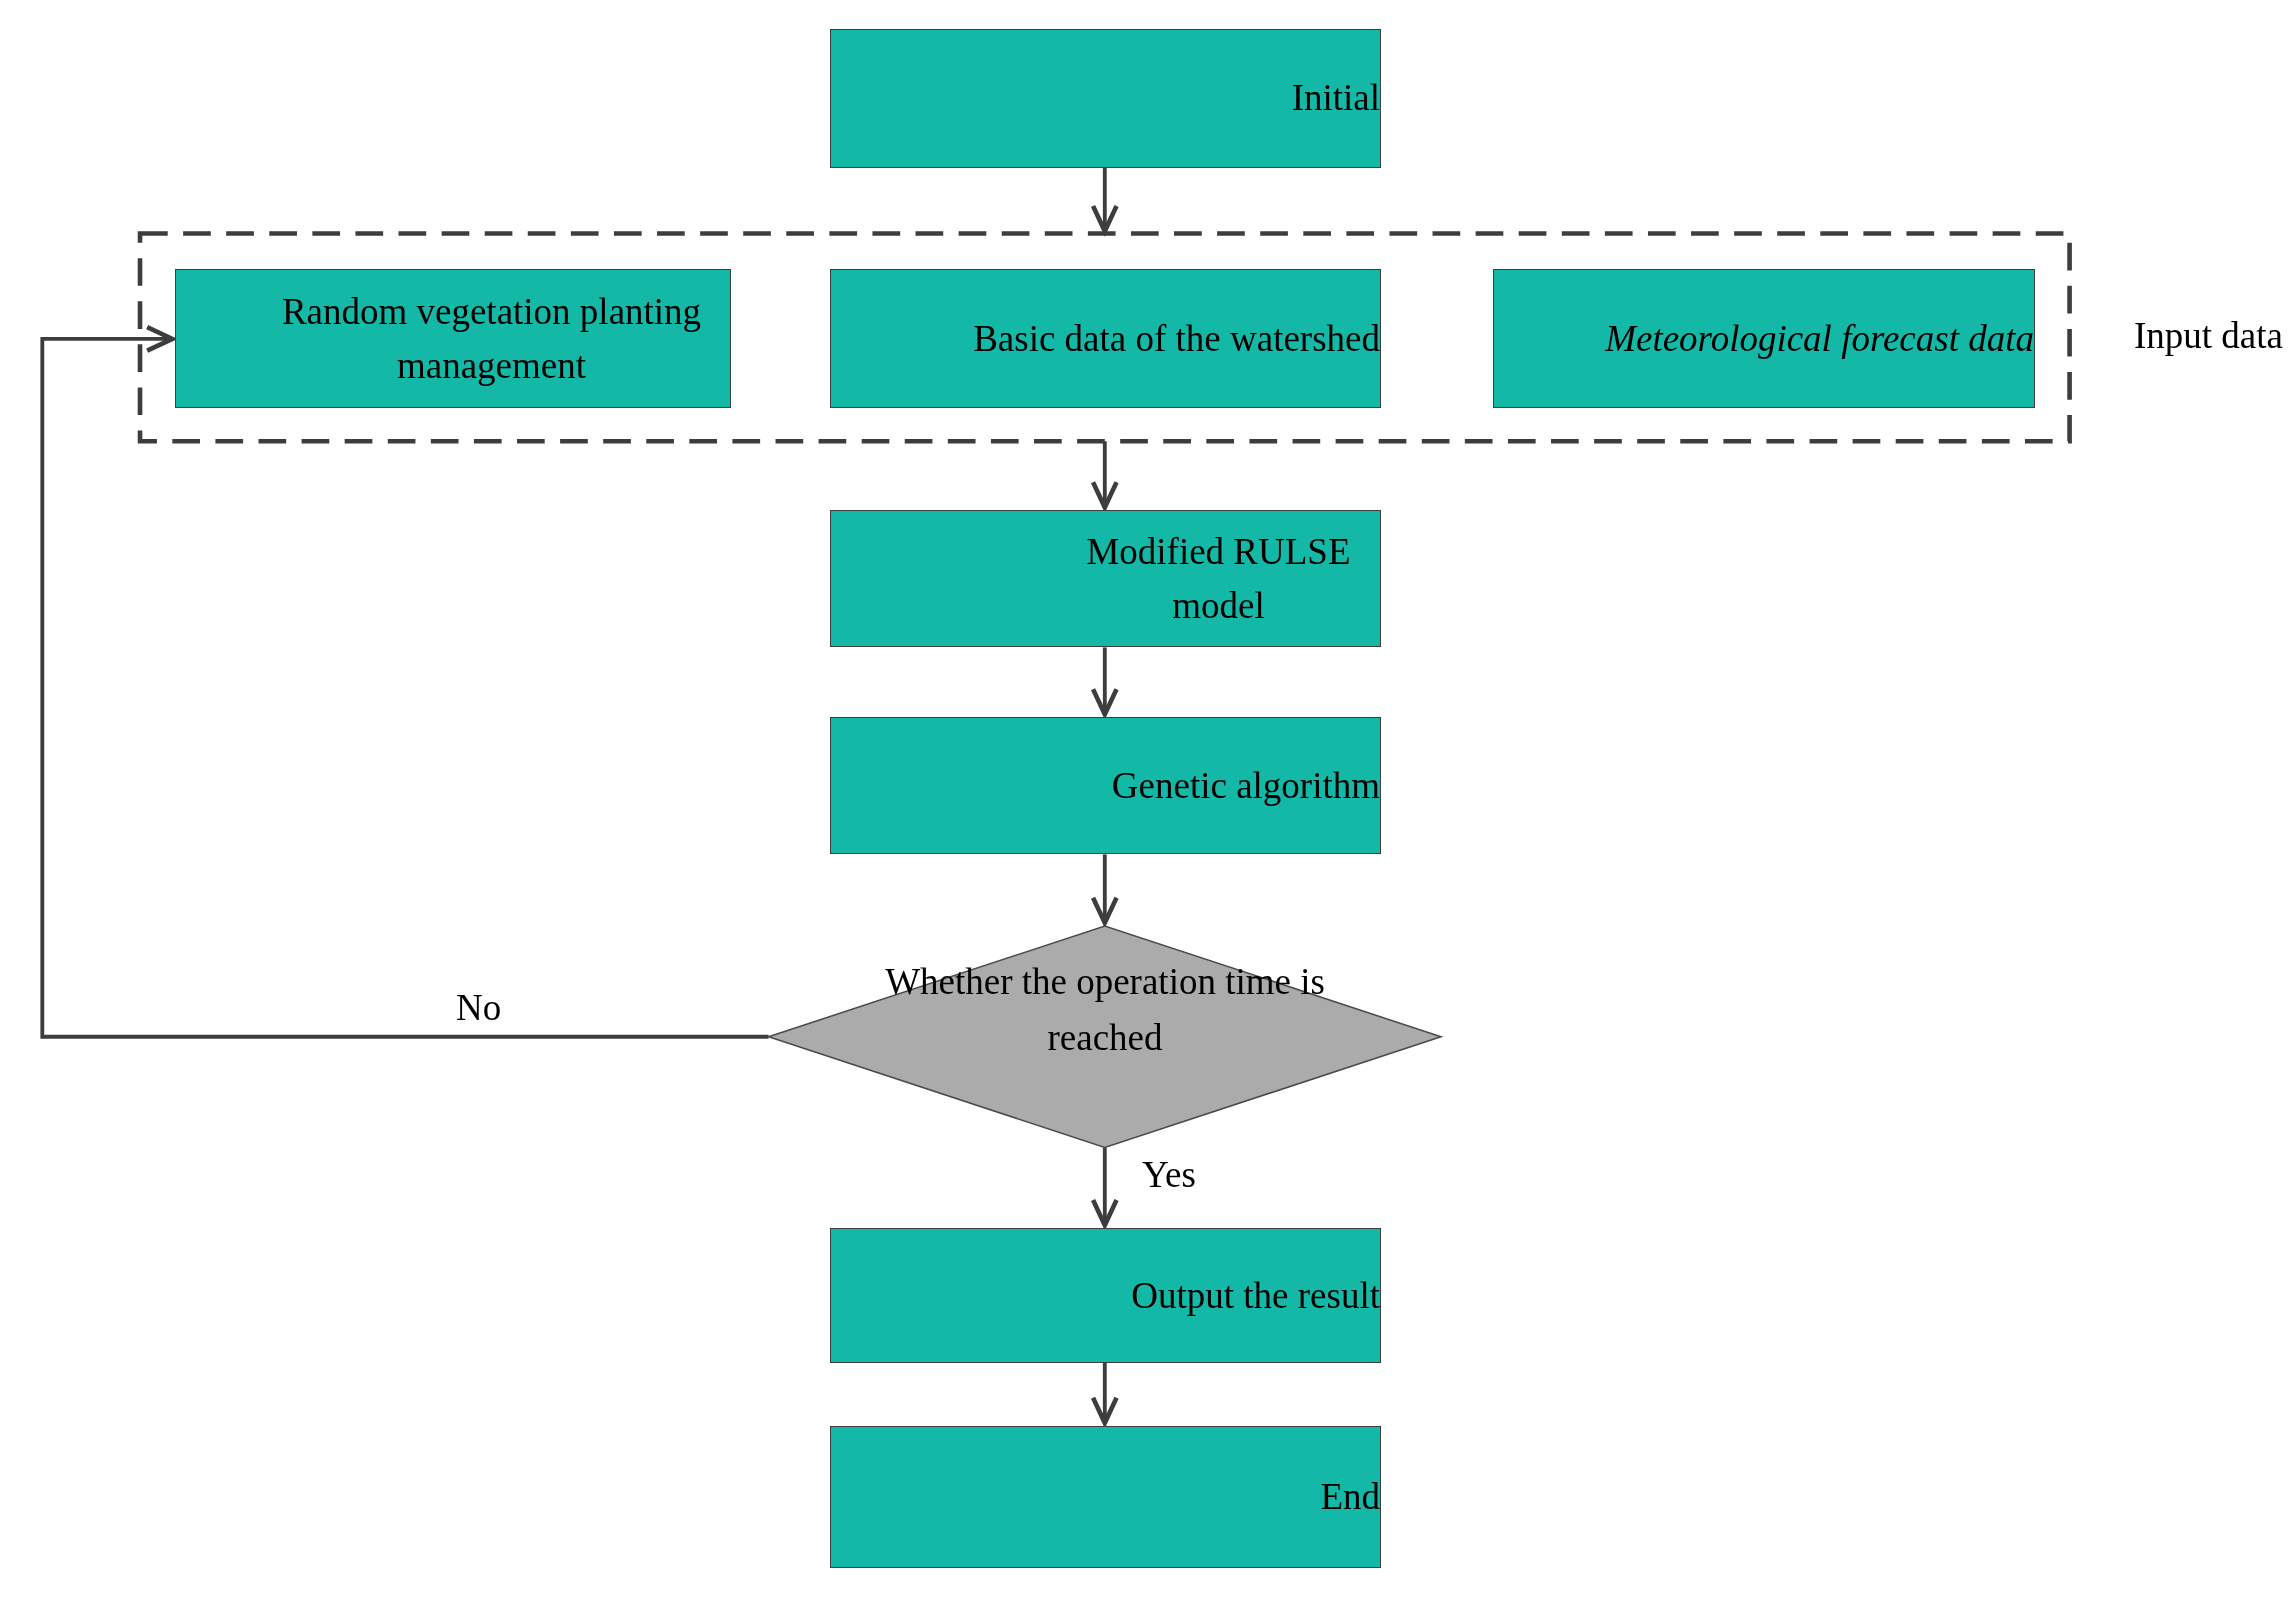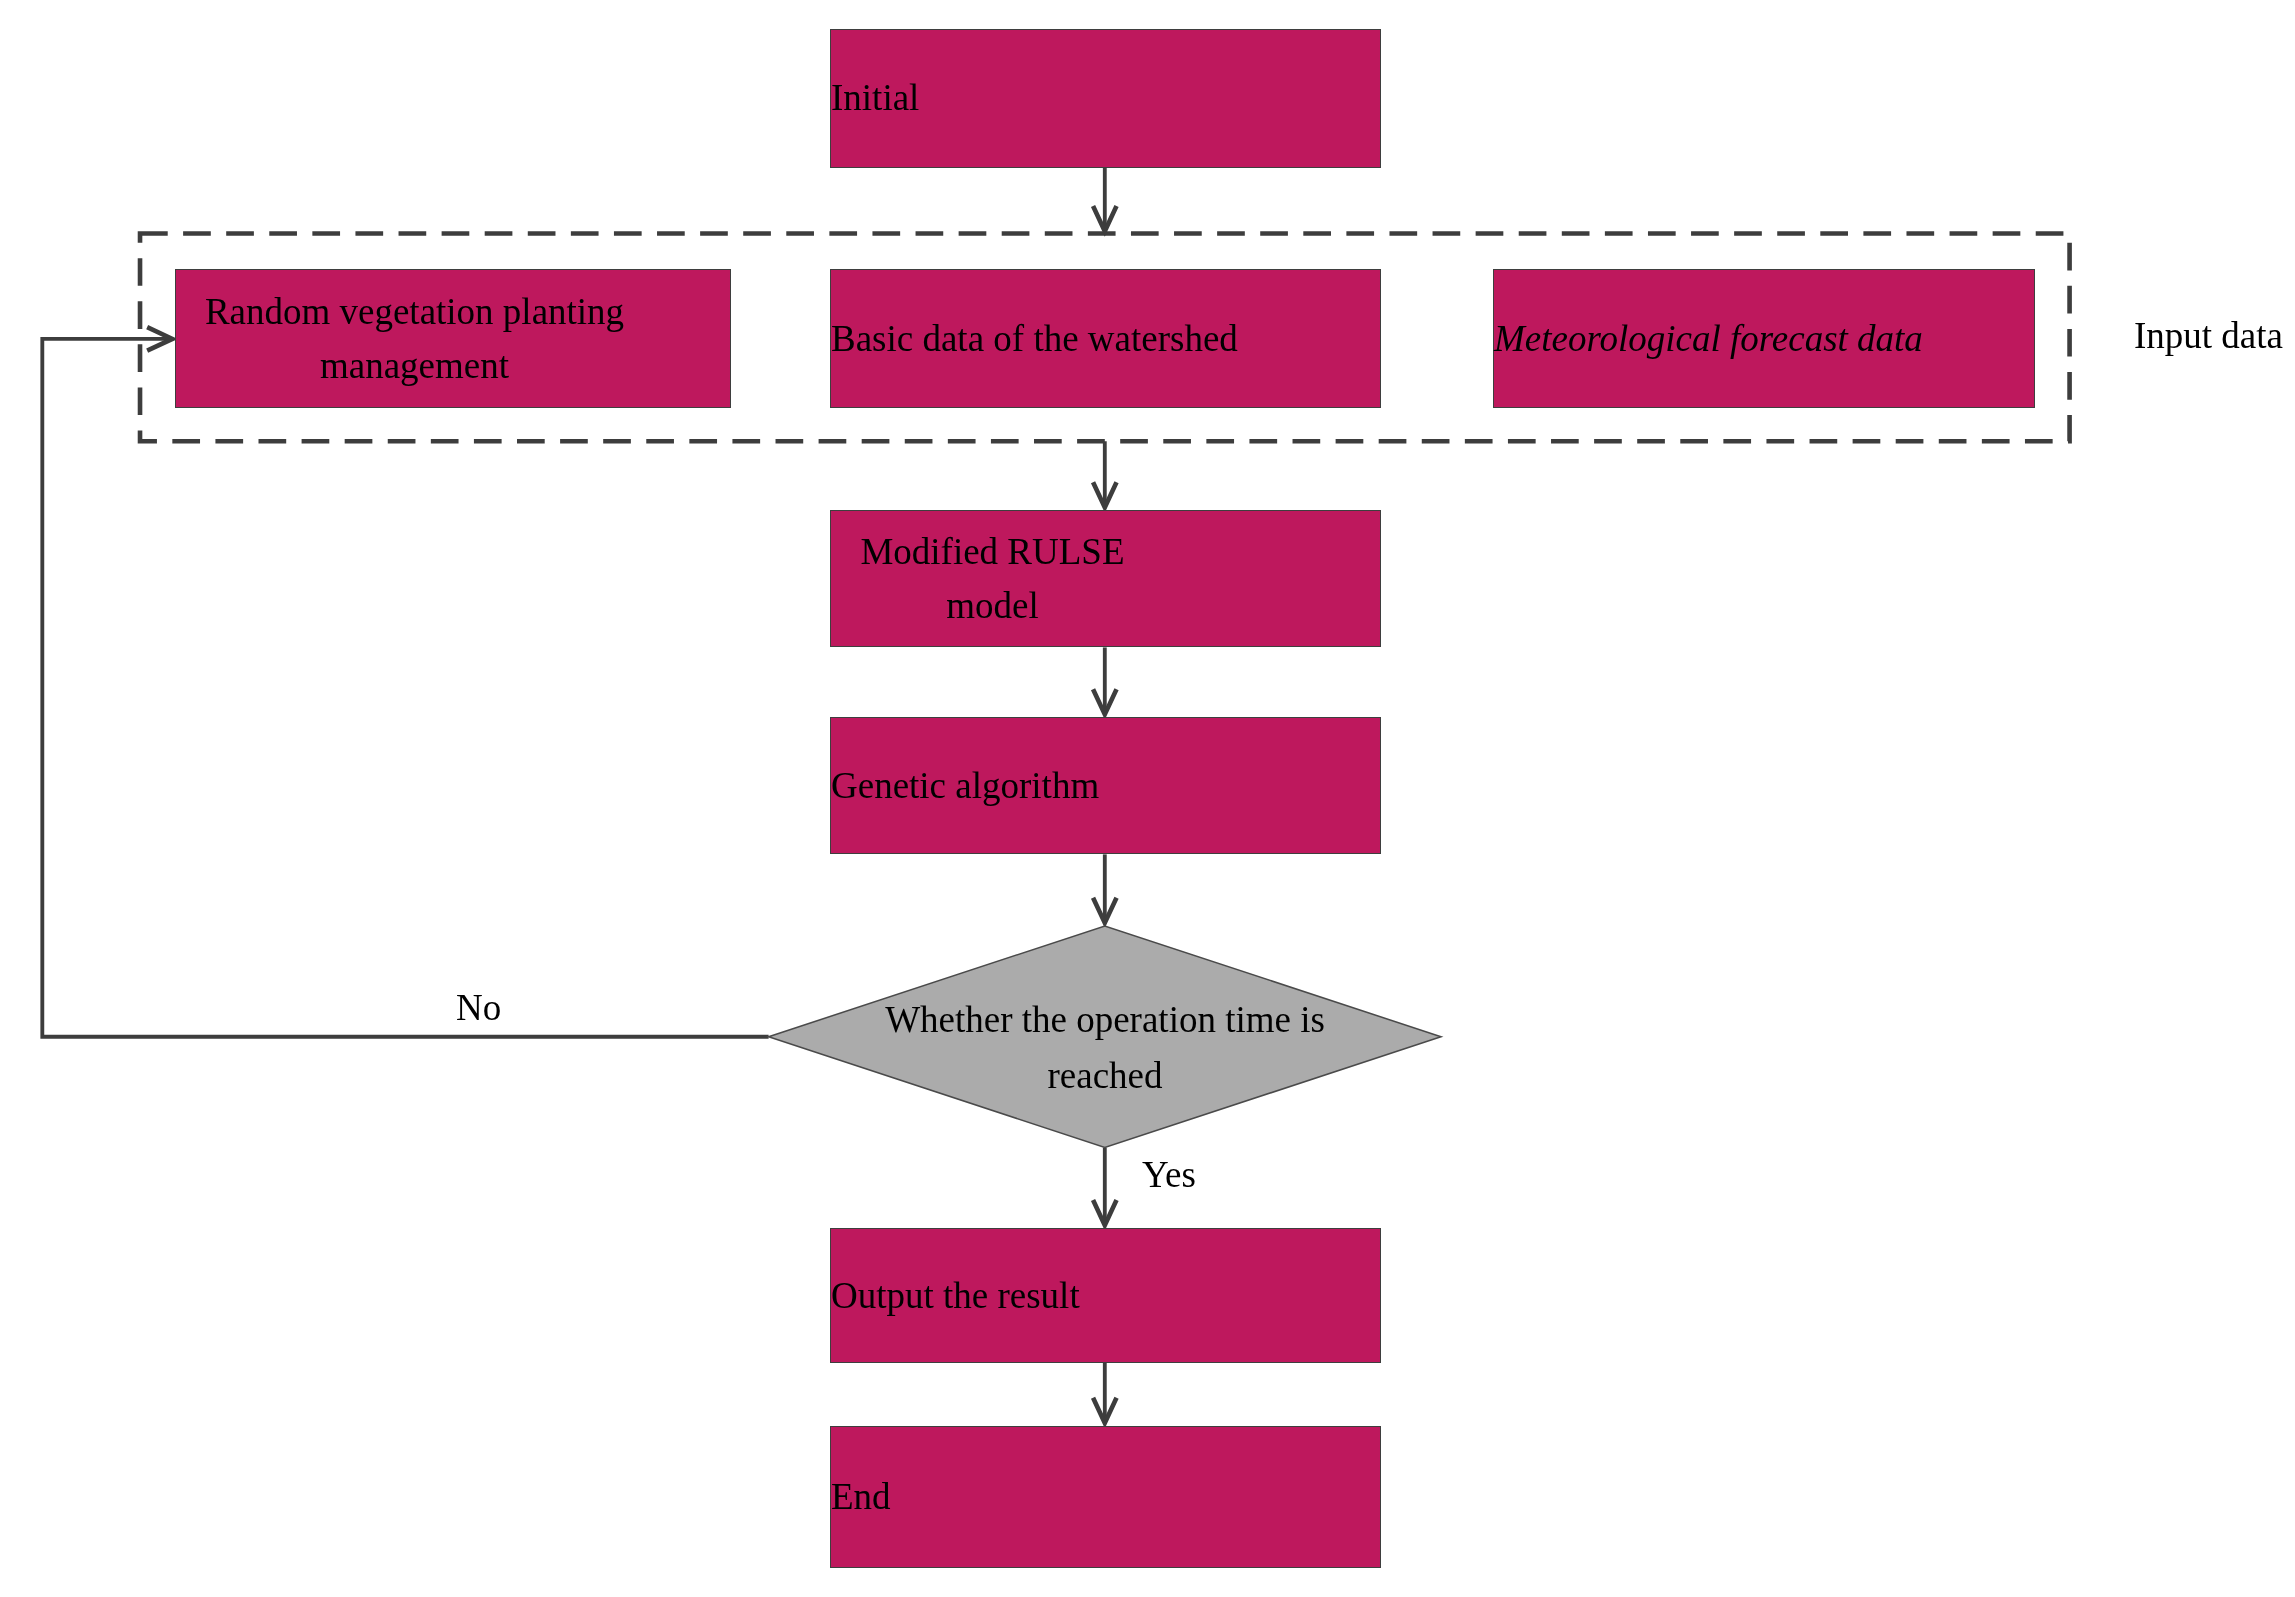"Initial" .node { background: #be185d -> #14b8a6; justify-content: flex-start -> flex-end }
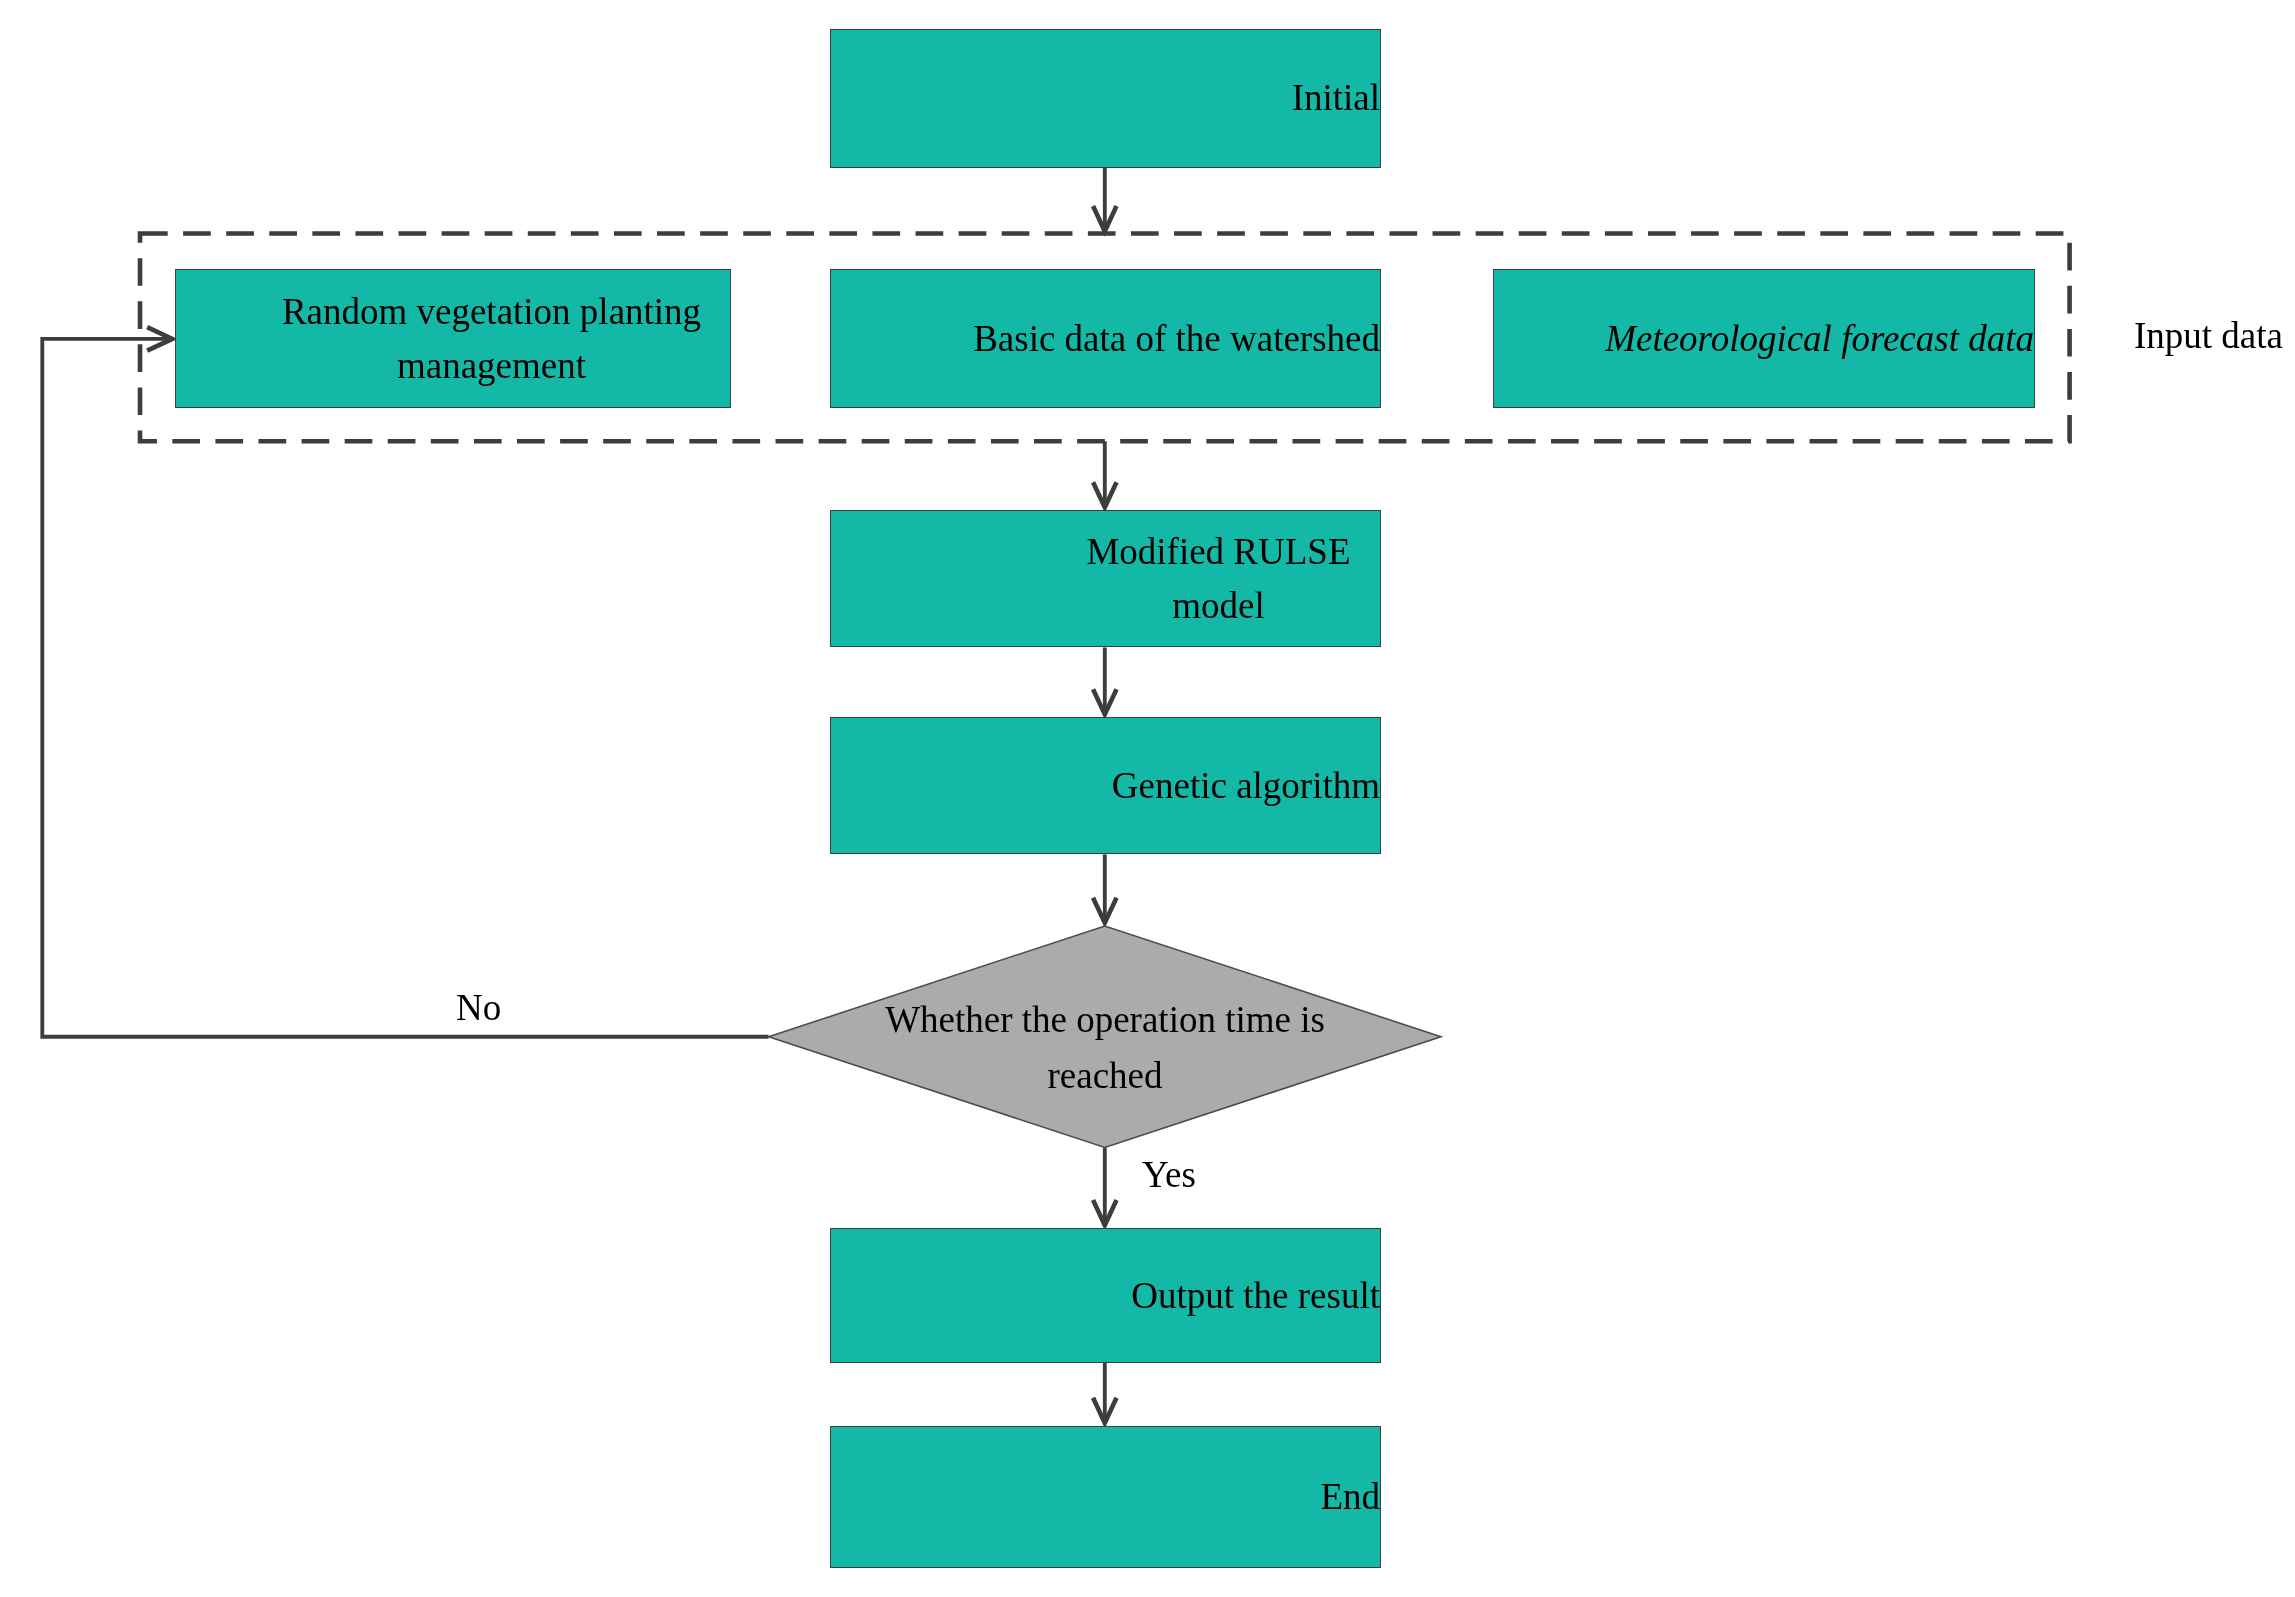"Whether the operation time is" .diamond-label .lbl { margin-top: 38px -> none }
